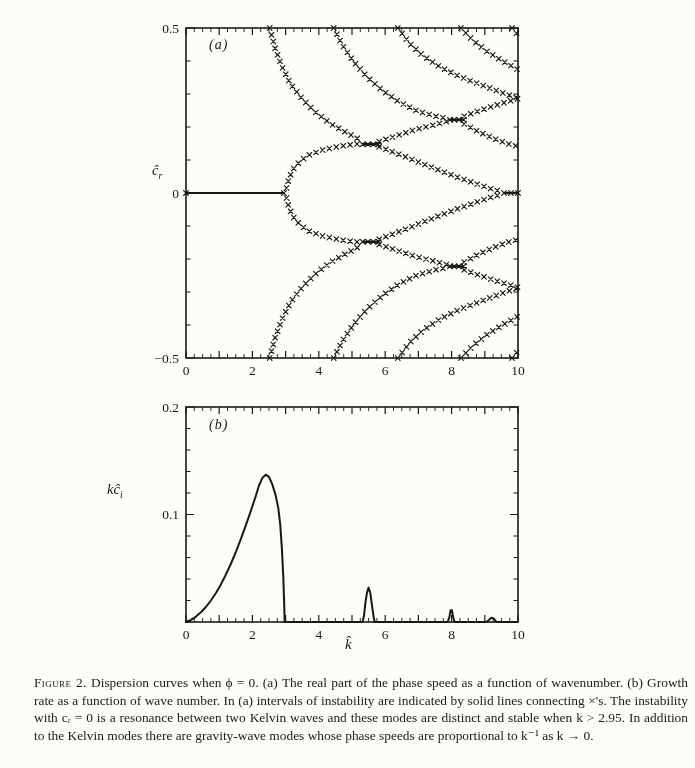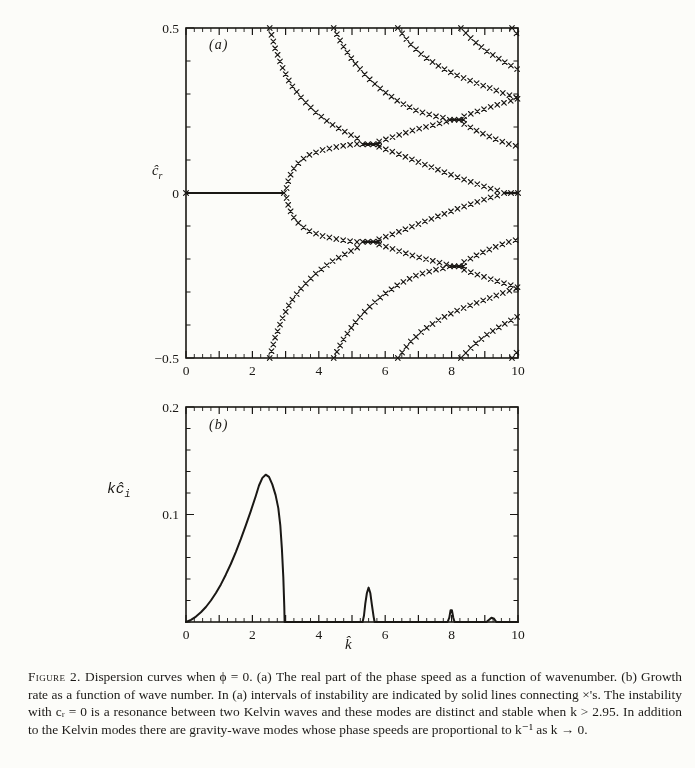"kĉi" div.overlay-label { font-family: Liberation Mono, monospace -> none }
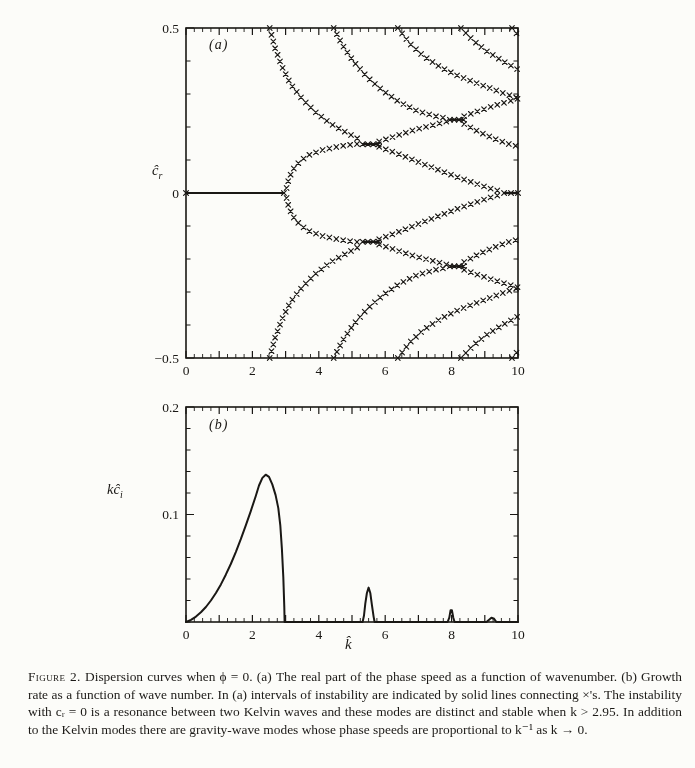"Figure 2. Dispersion curves when" .caption { margin: 7px -> 13px }
